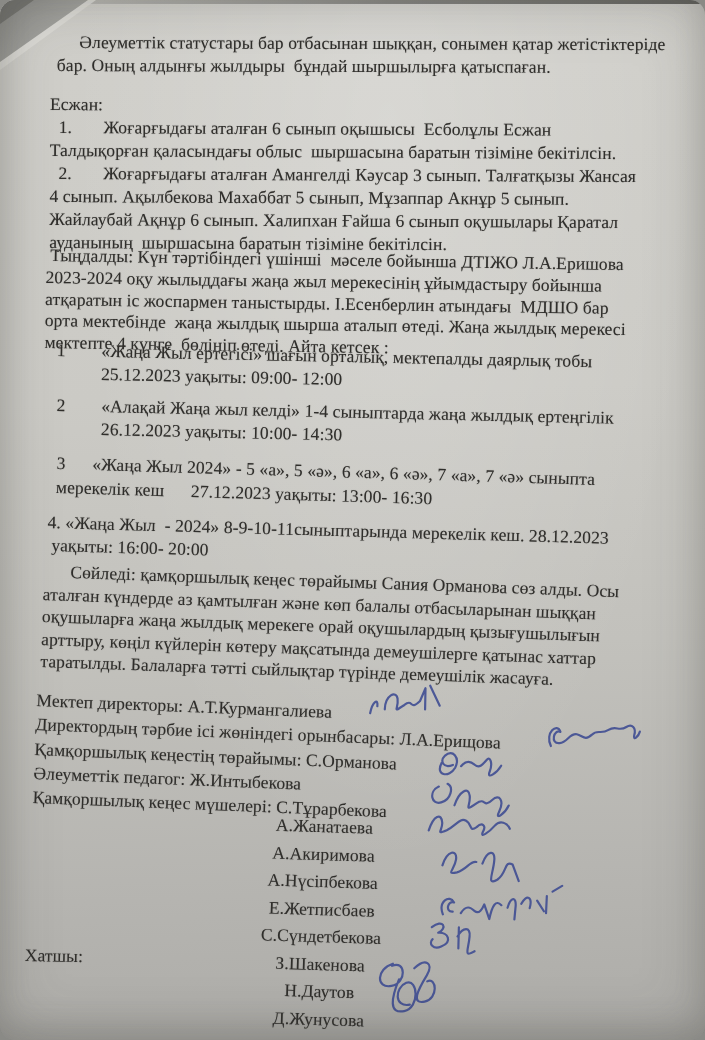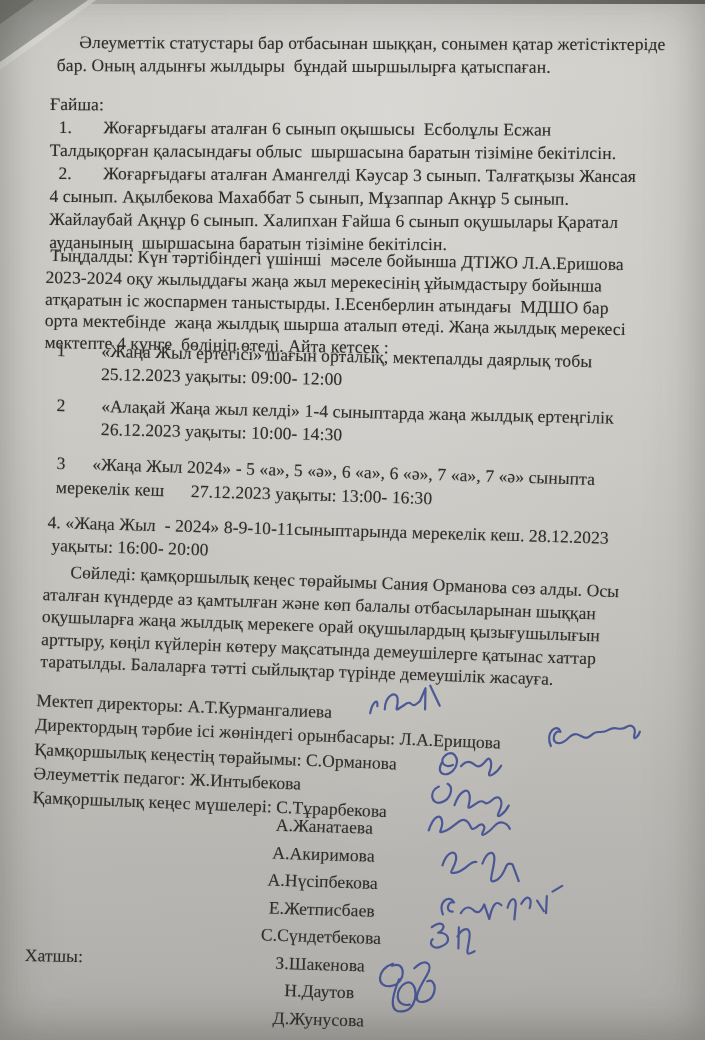"Әлеуметтік статустары бар отбасынан" .page { border-radius: none -> 15px }
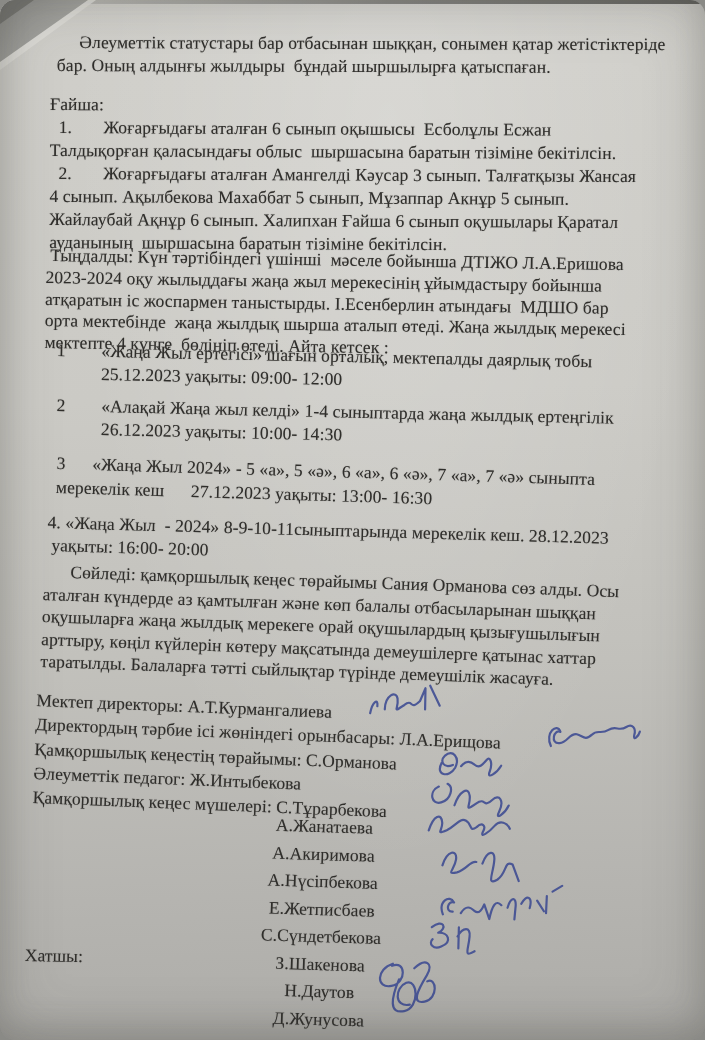"Ғайша:" span { text: Ғайша -> Есжан }
